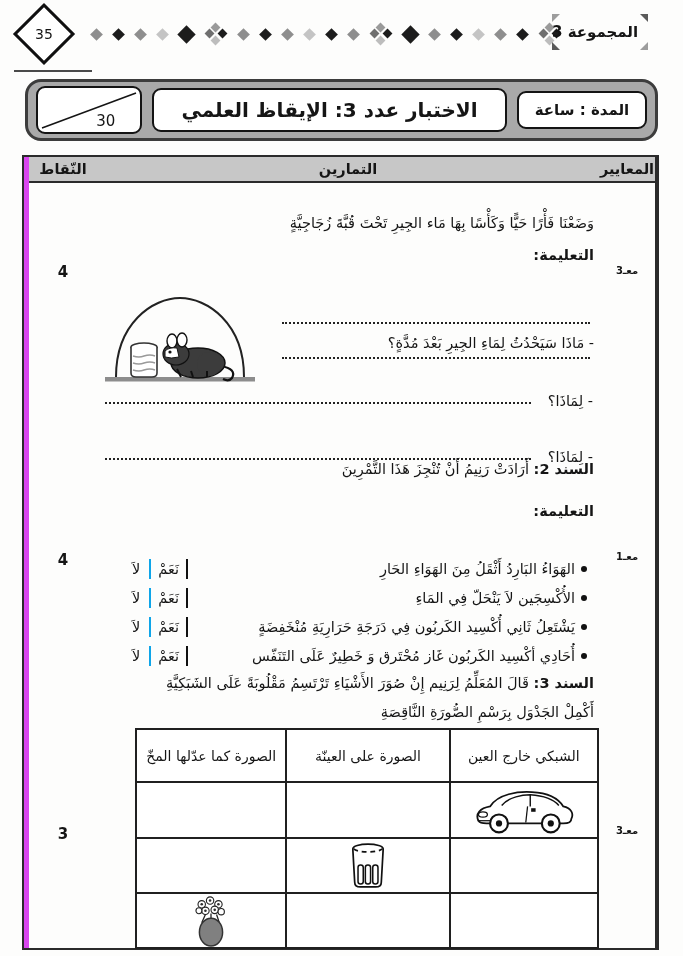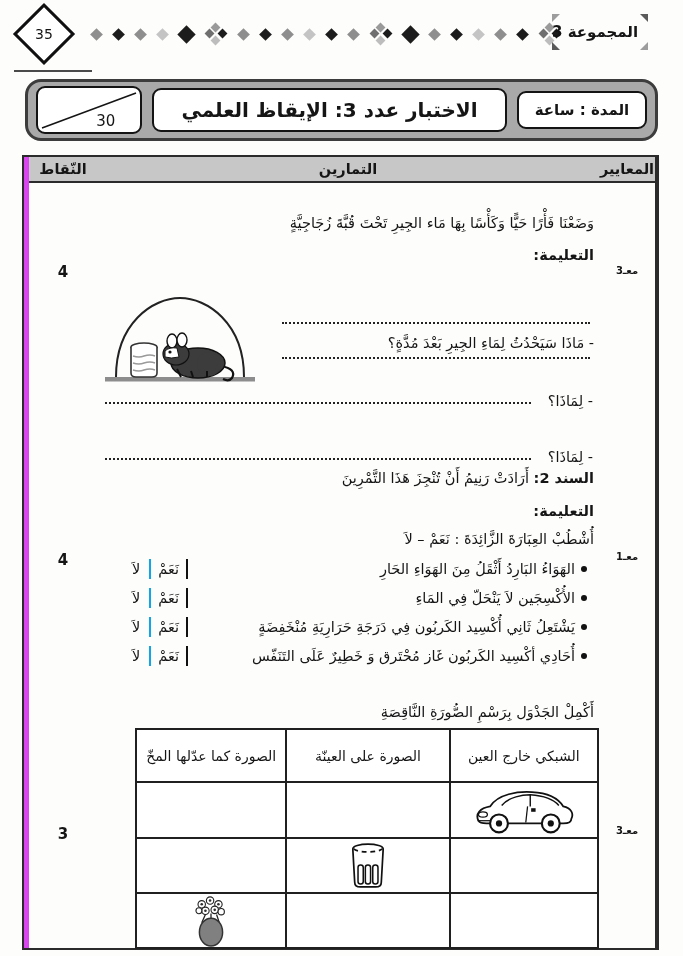"السند 2: أَرَادَتْ رَنِيمُ أَنْ" .l-sanad2 { top: 285px -> 276px }
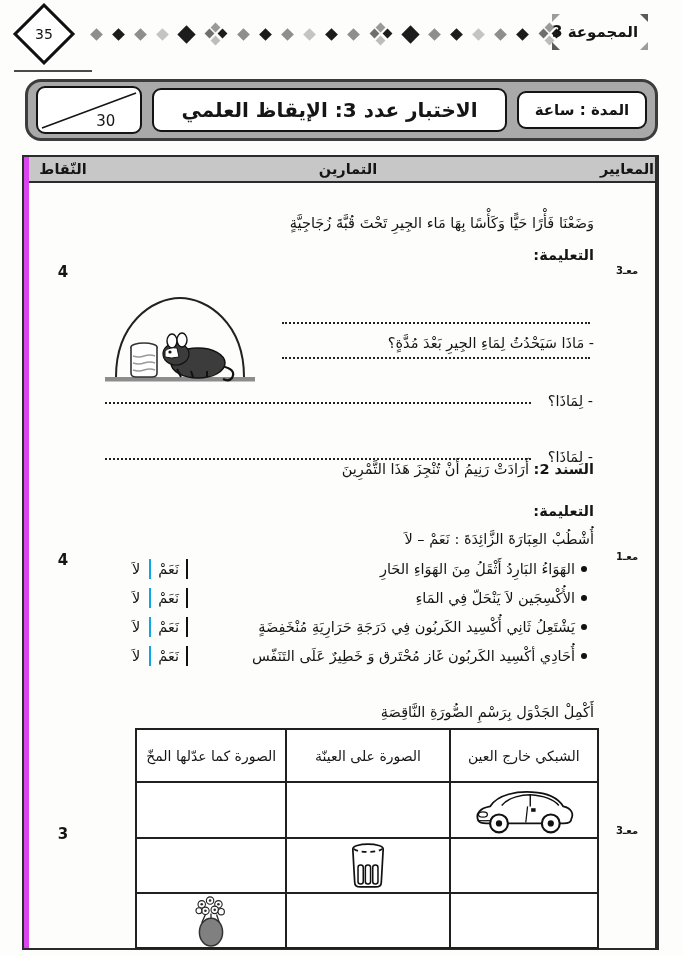"أُشْطُبْ العِبَارَةَ الزَّائِدَةَ :" div.line { html: <div>أُشْطُبْ العِبَارَةَ الزَّائِدَةَ : نَعَمْ – لاَ</div> -> none }
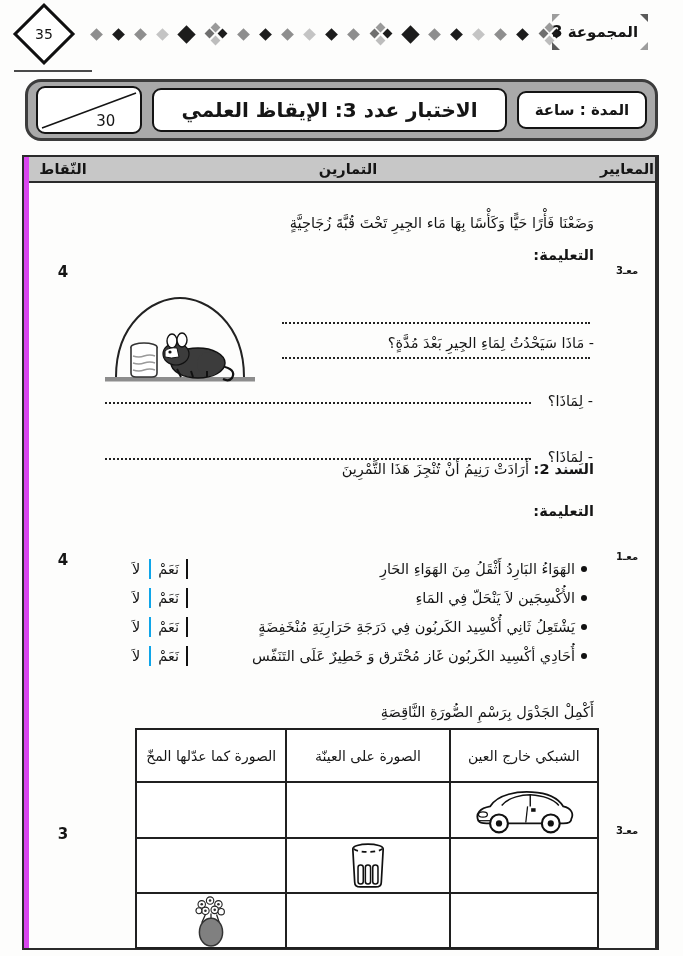"السند 3: قَالَ المُعَلِّمُ لِرَنِيم" div.line { html: none -> <div> <span>السند 3:</span> <span>قَالَ المُعَلِّمُ لِرَنِيم إِنْ صُوَرَ الأَشْيَاءِ تَرْتَسِمُ مَقْلُوبَةً عَلَى الشَبَكِيَّةِ</span> </div> }
